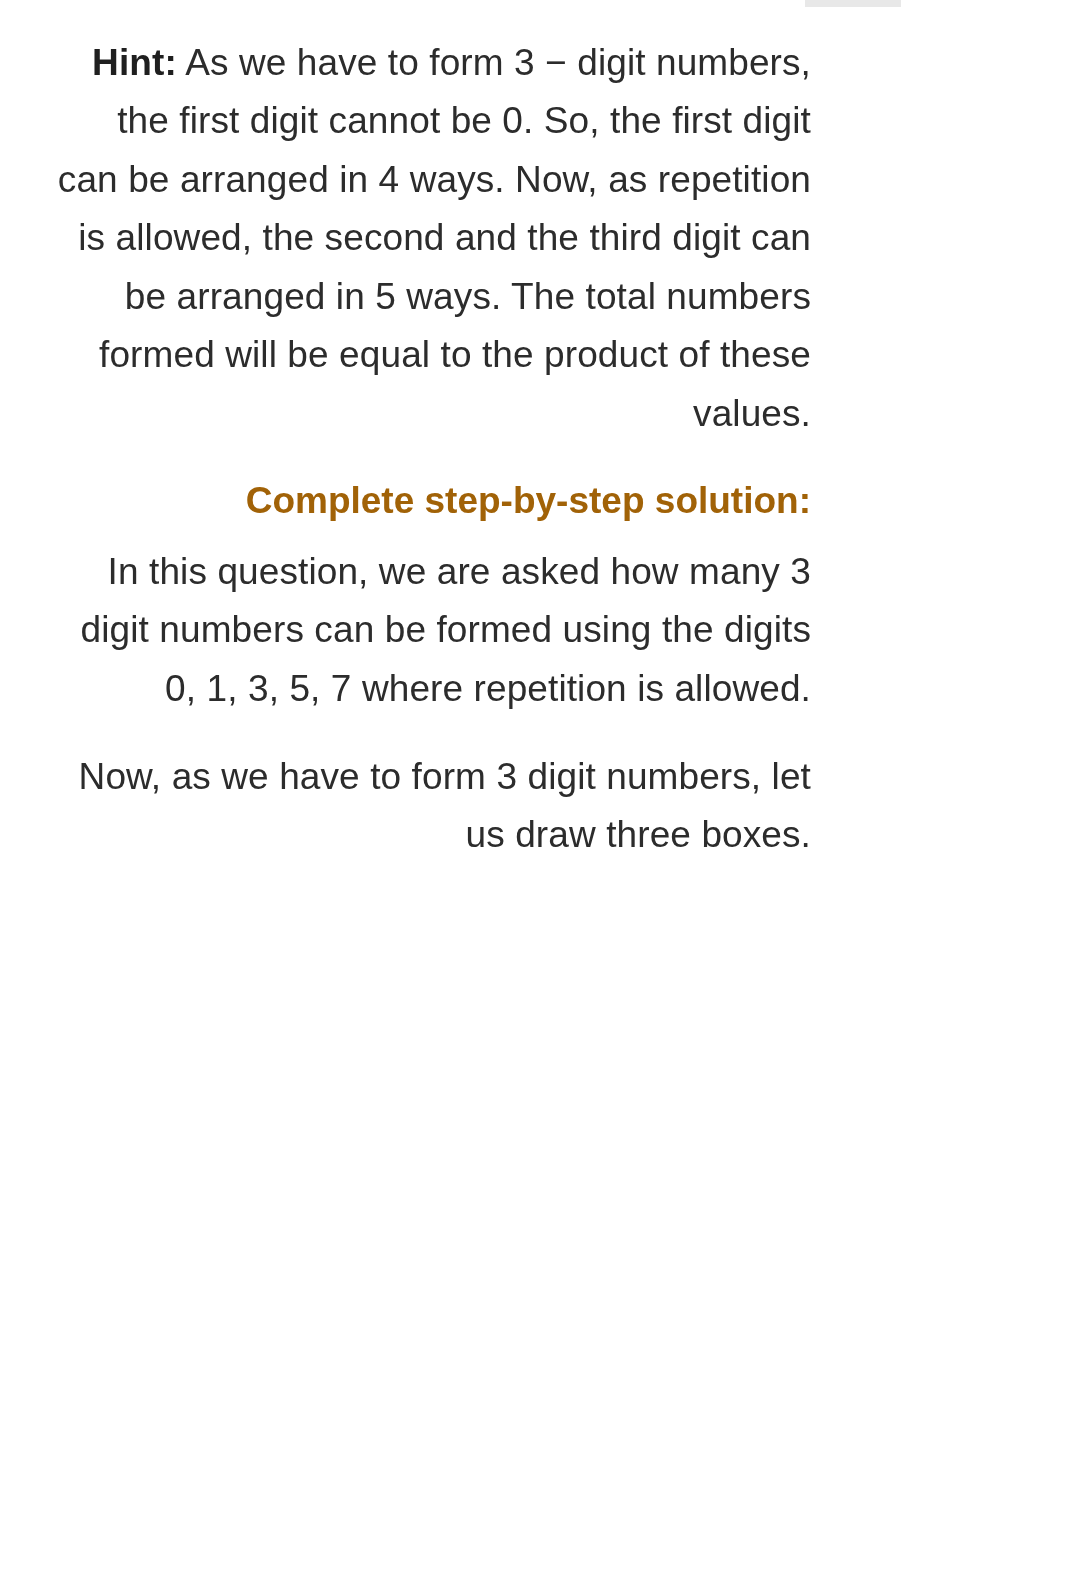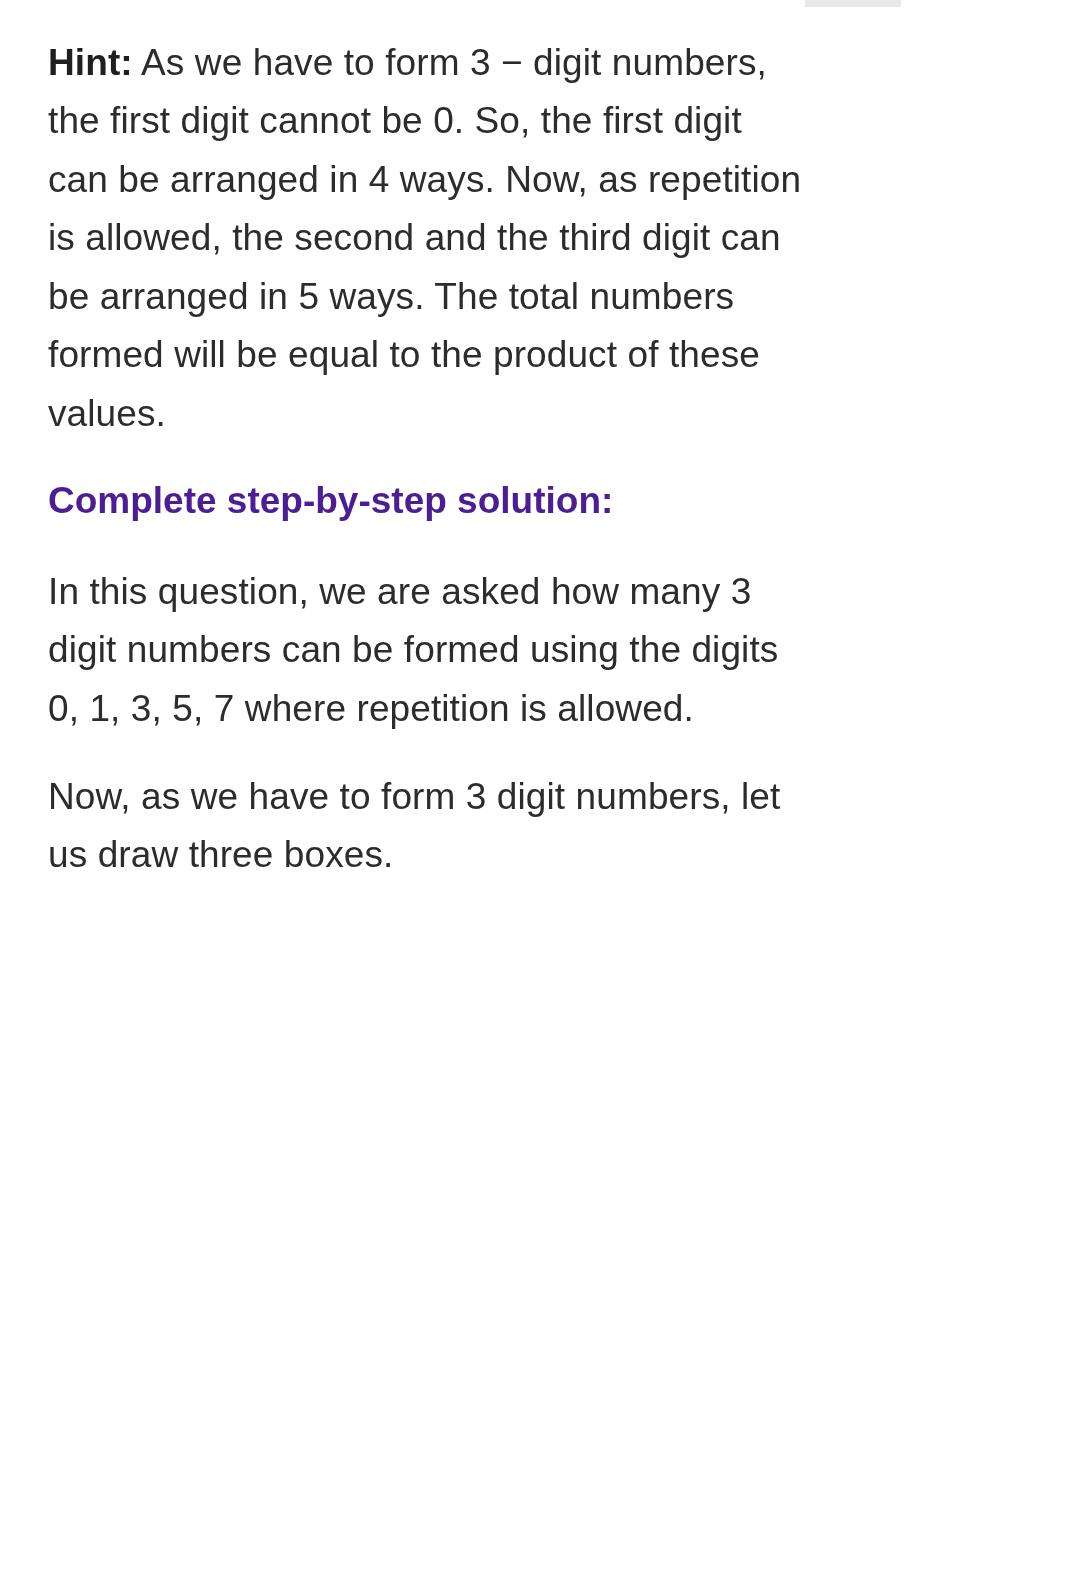"Hint: As we have to" .page { text-align: none -> right }
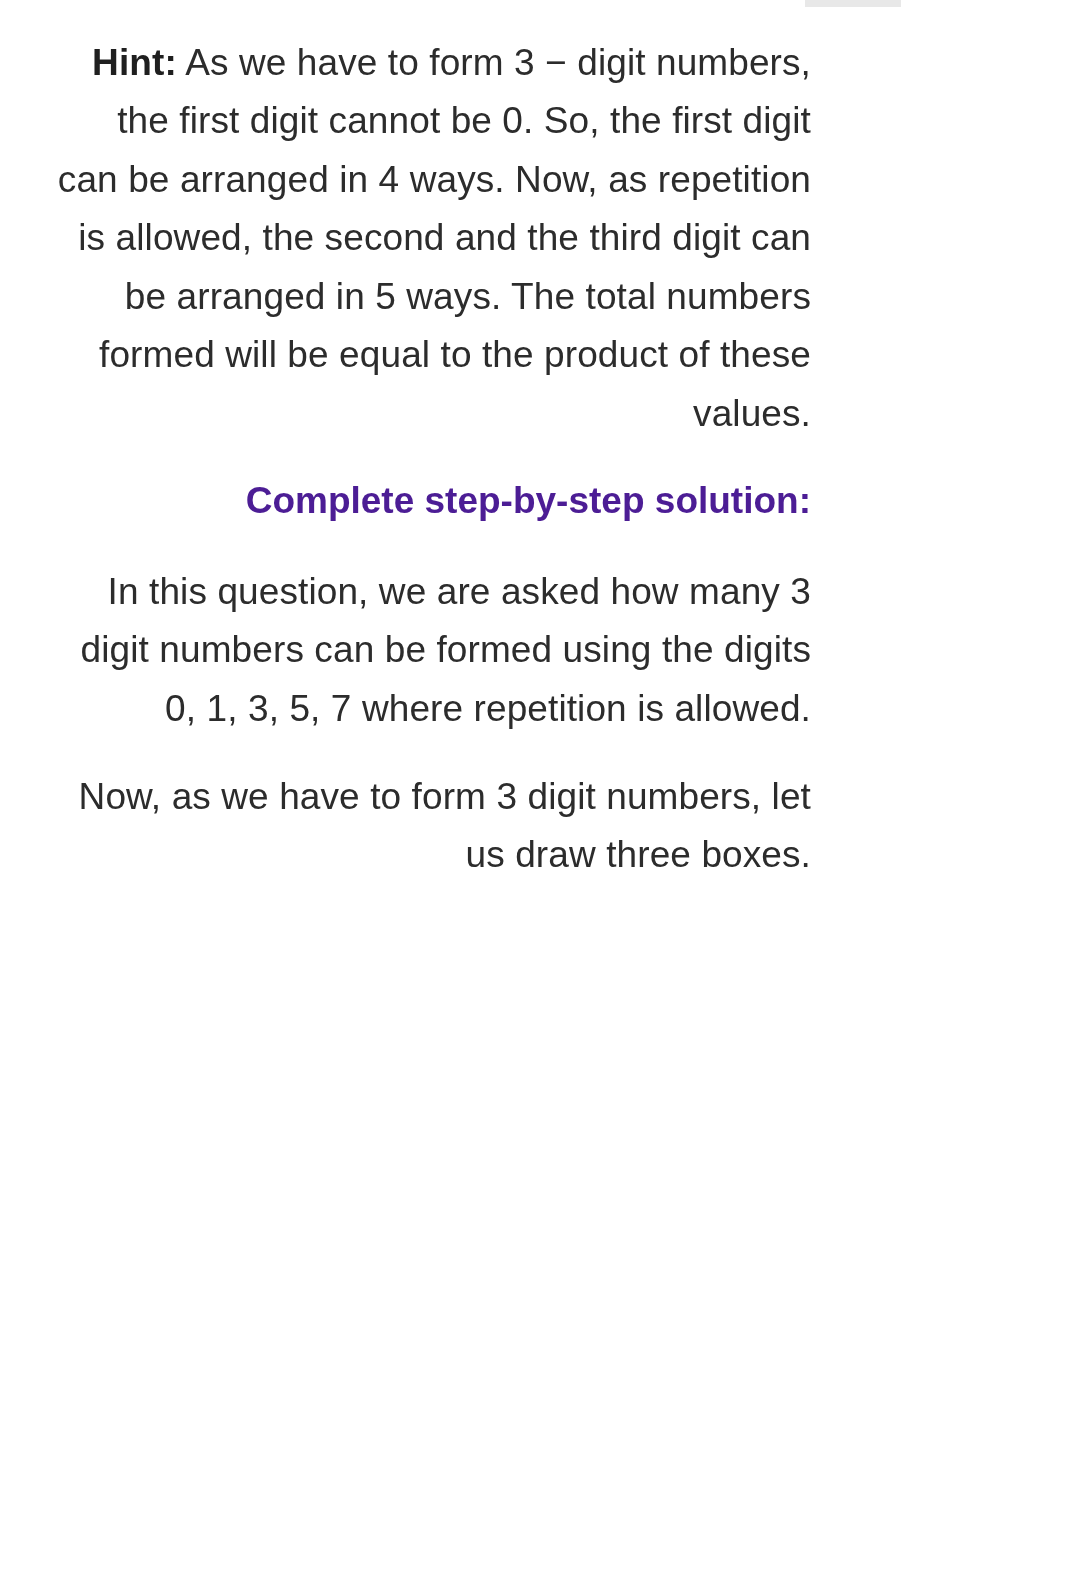"Complete step-by-step solution:" .heading { color: #4c1d95 -> #a16207; margin: 0 0 34px 0 -> 0 0 14px 0 }
